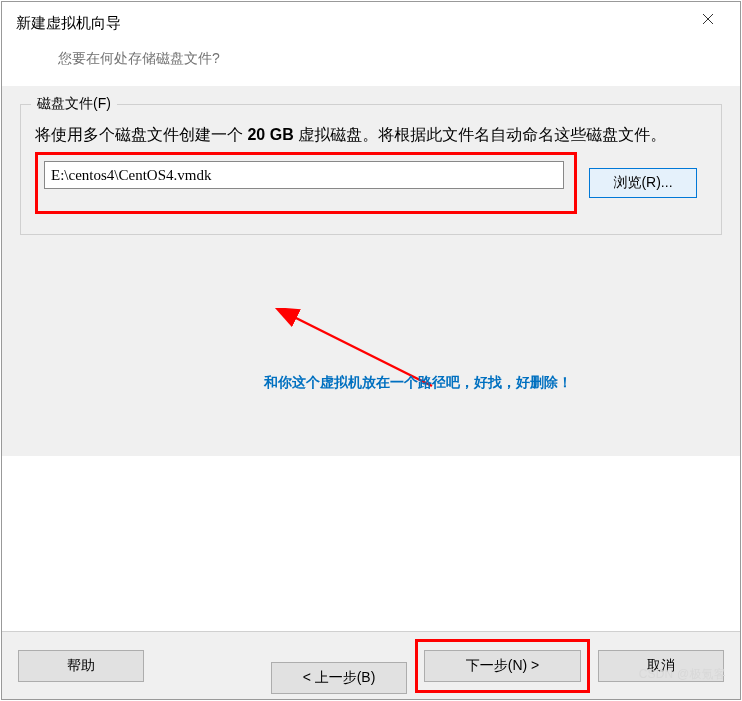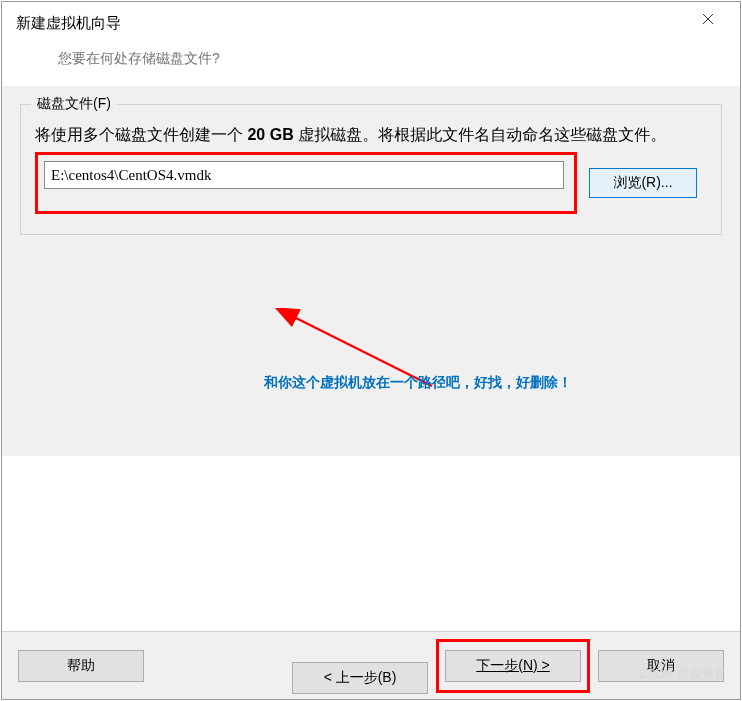"下一步(N) >" .btn-next { text-decoration: underline -> none; width: 136px -> 157px }
